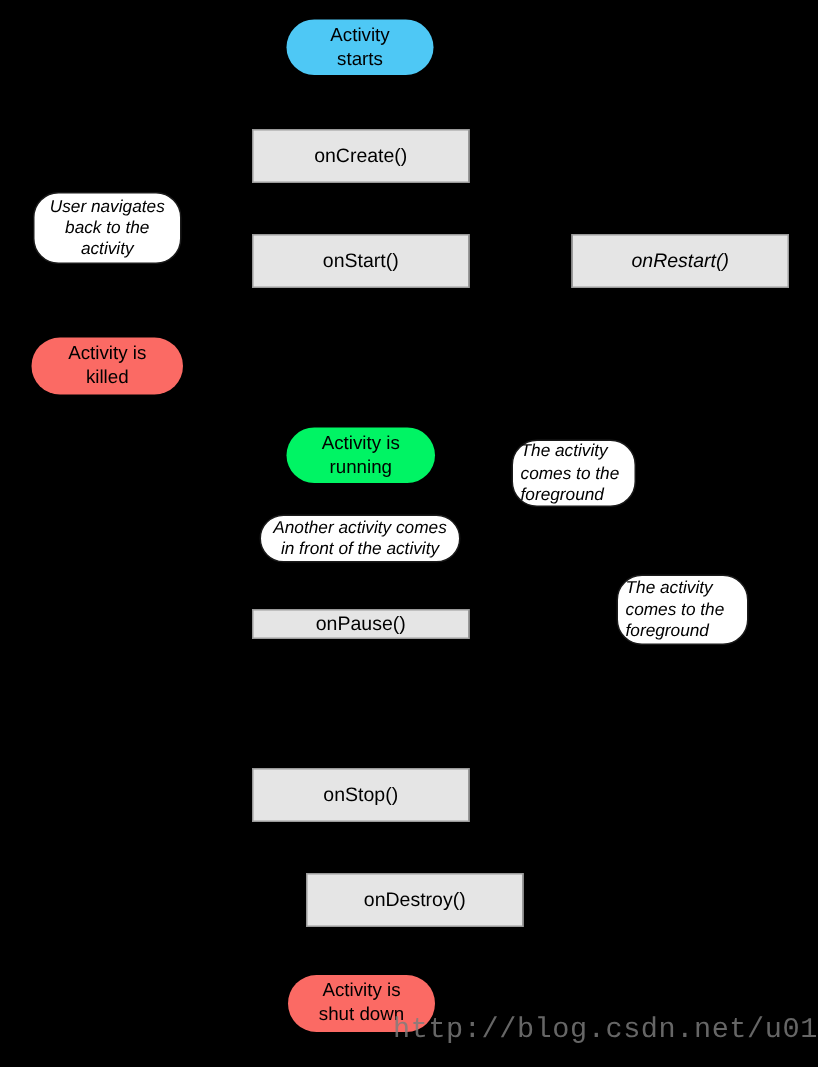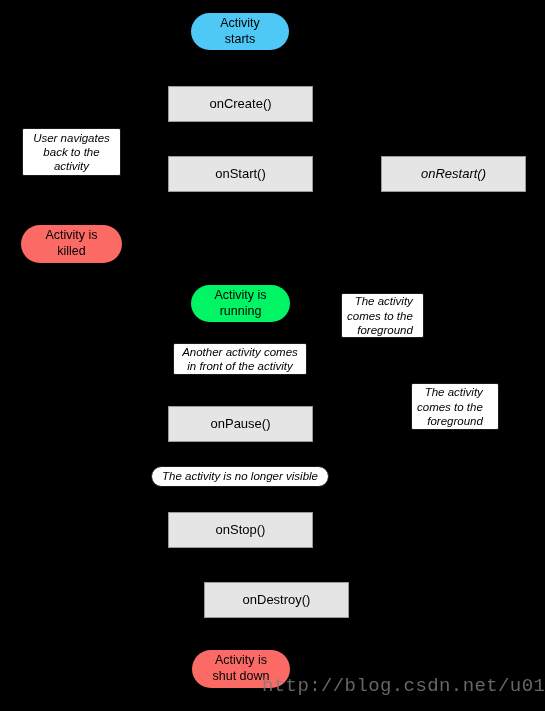"User navigates" .note { border-radius: 2px -> 17px }
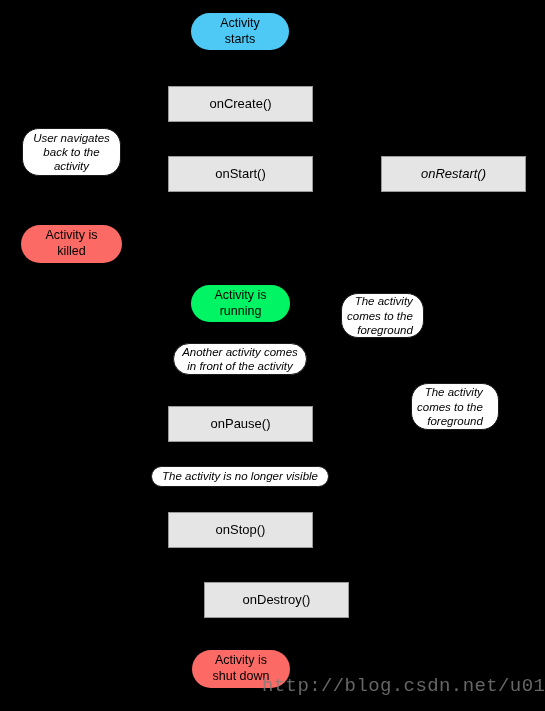"The activity" .note.left-align { text-align: right -> left }
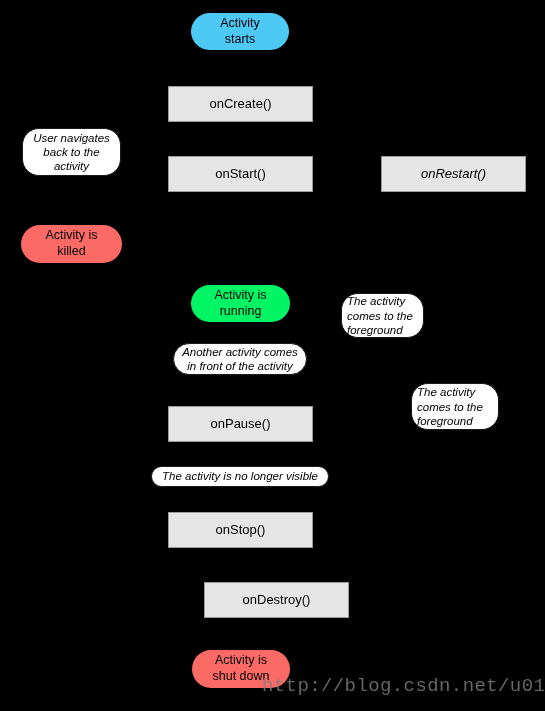"onPause()" div.method-box { height: 36px -> 20px }
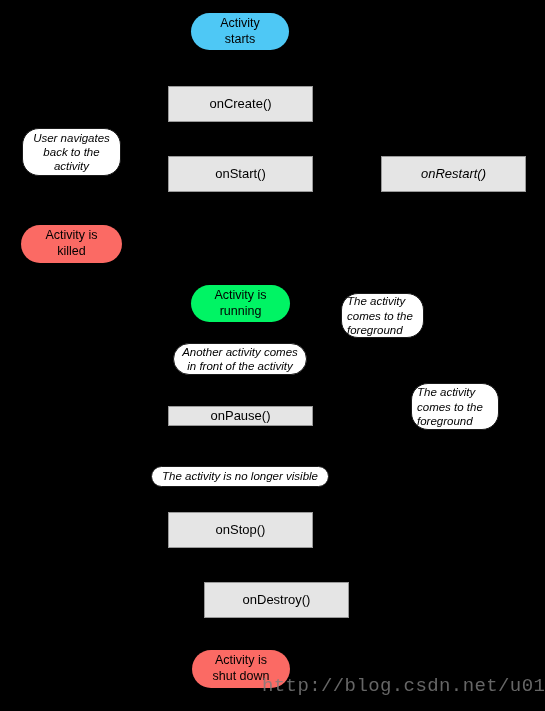"The activity is no longer" div.note { html: <div> <span>The activity is no longer visible</span> </div> -> none }
